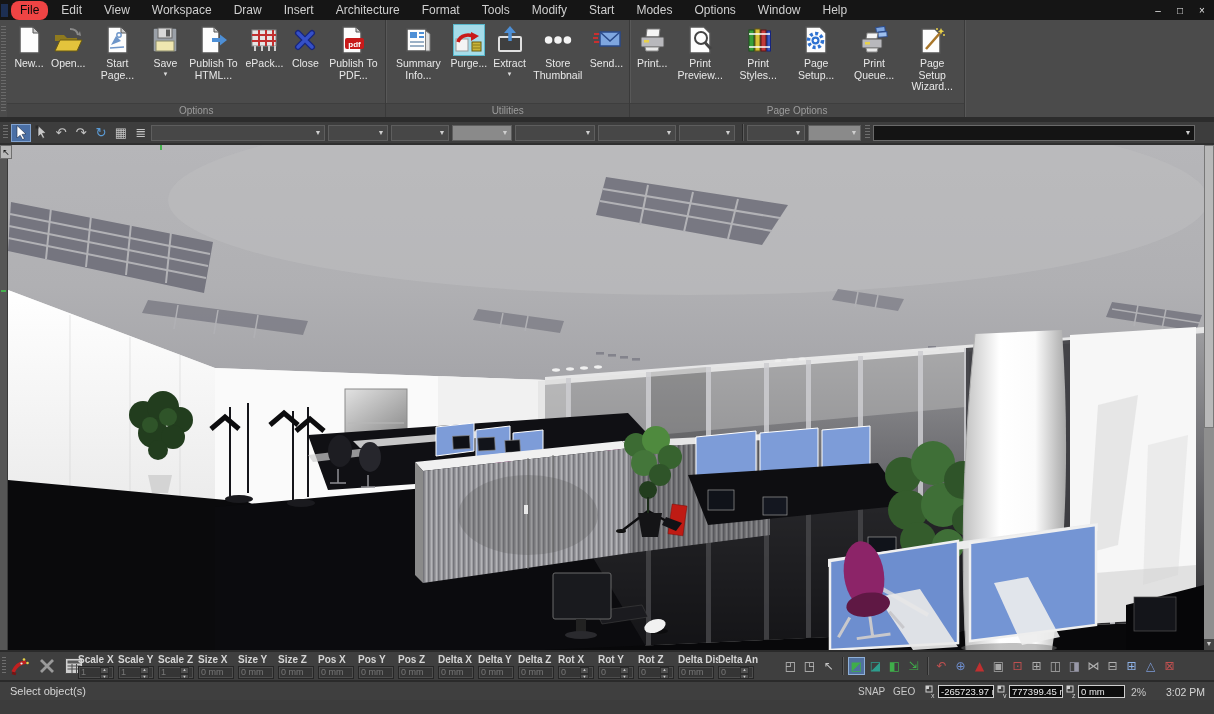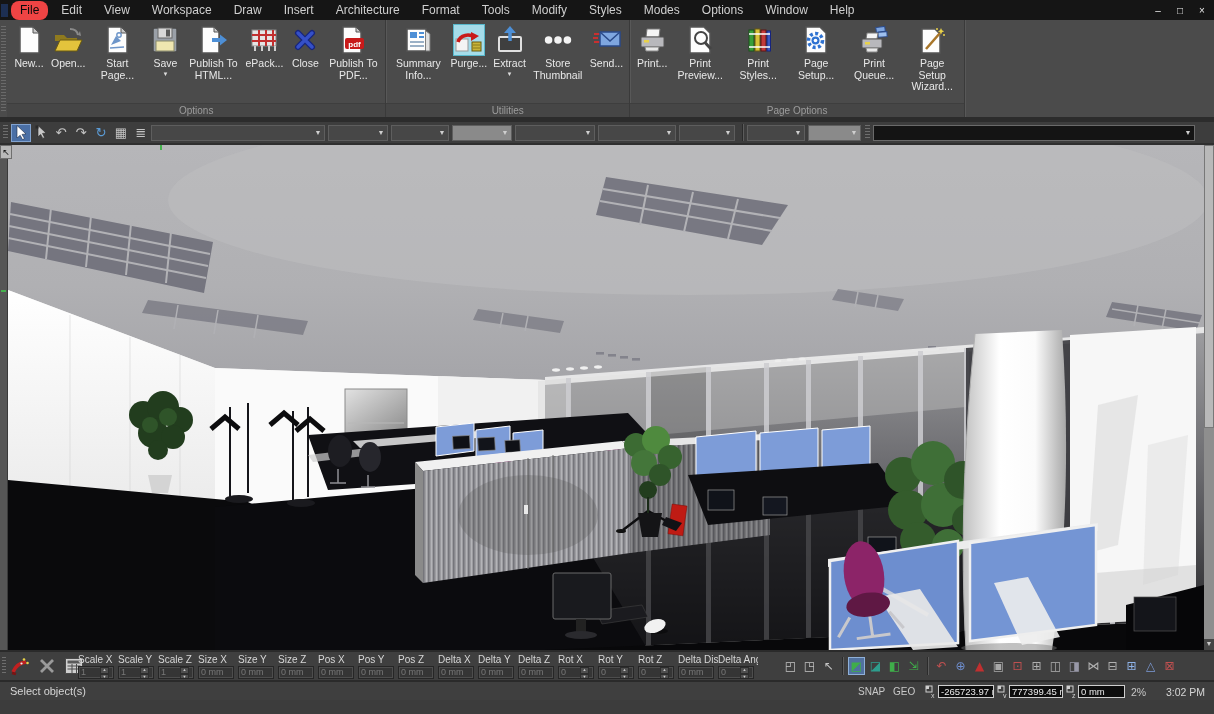"Styles" span.menu-item { text: Styles -> Start }
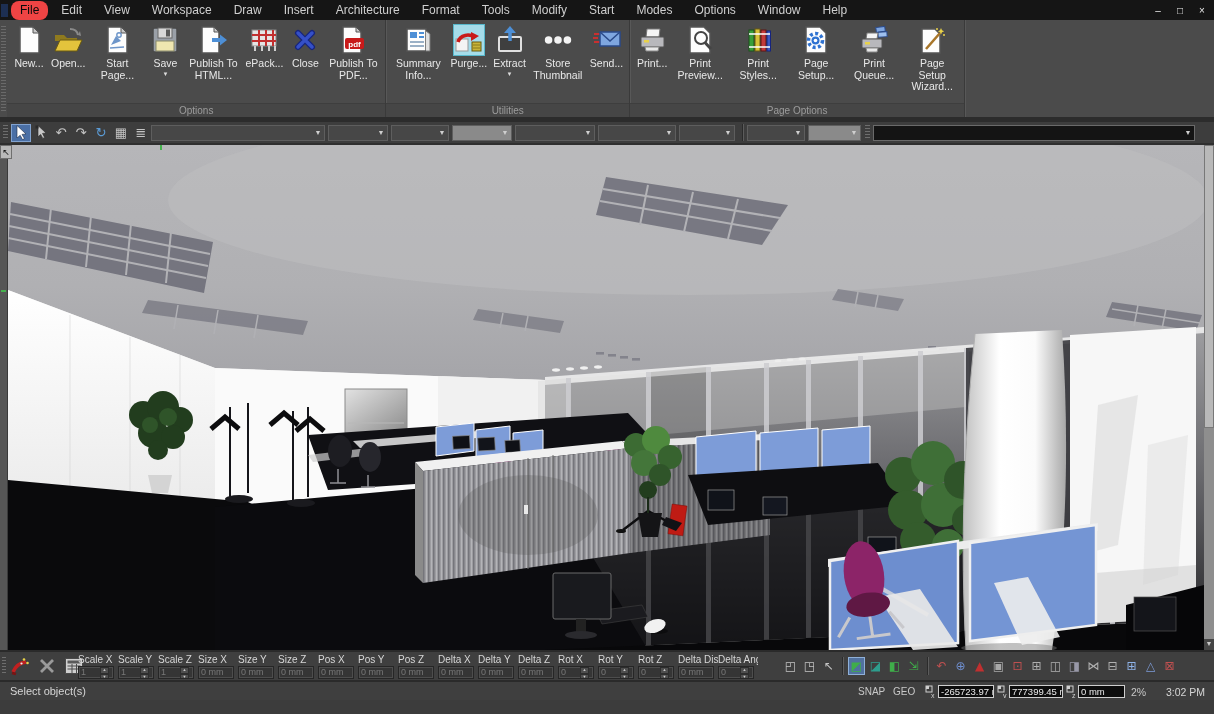"Scale X" .ilabel { font-weight: normal -> bold }
